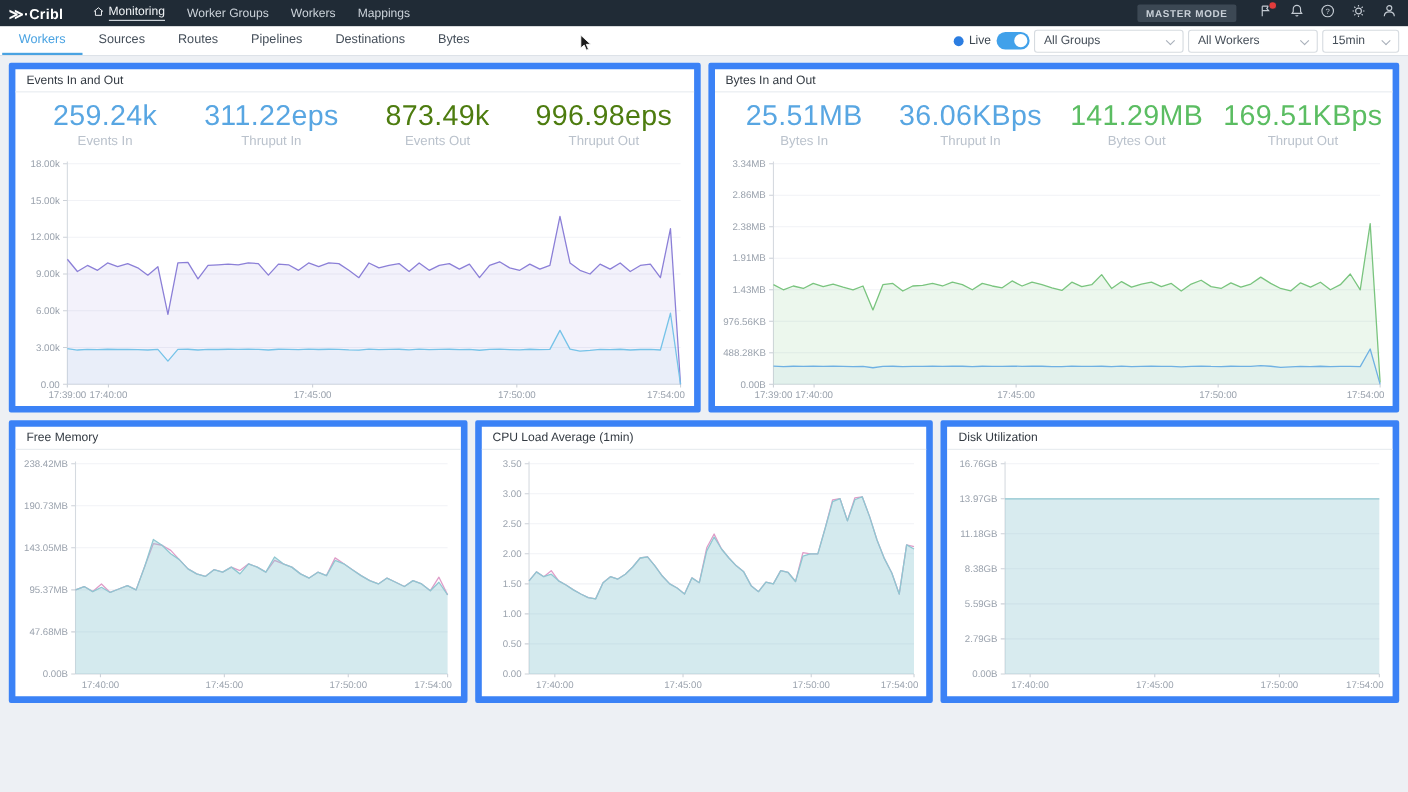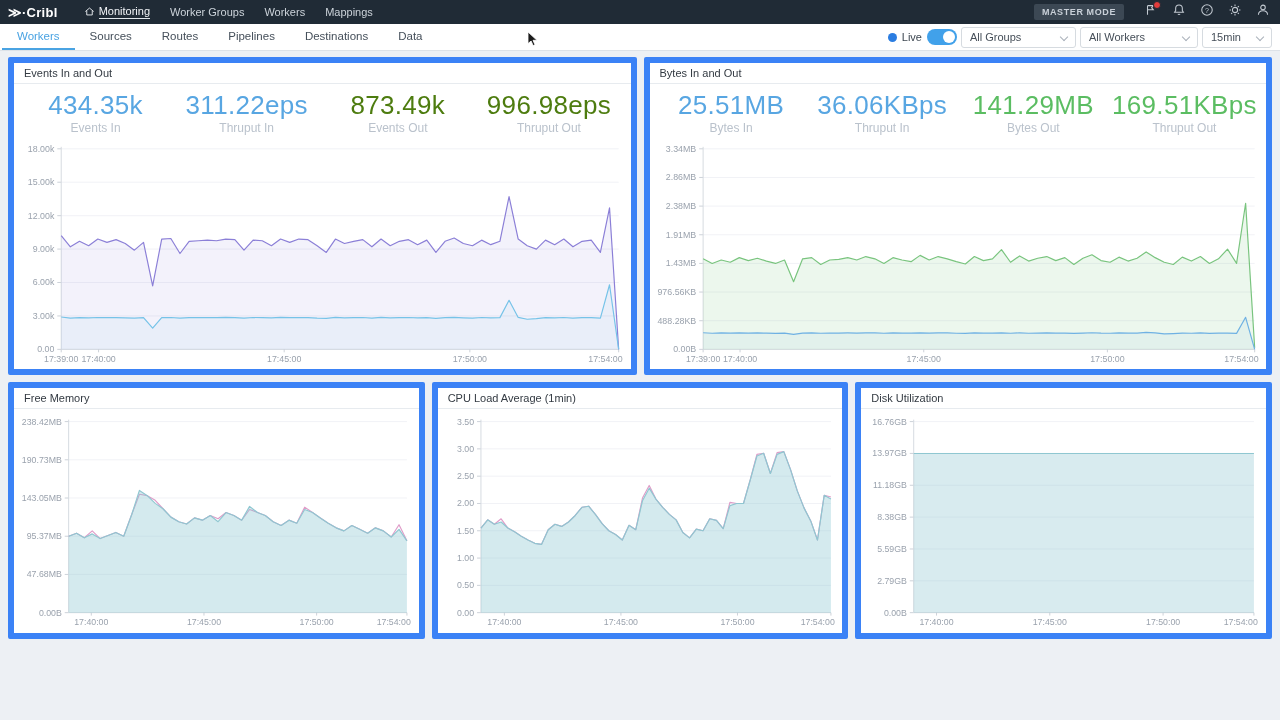"Data" div.tab { text: Data -> Bytes }
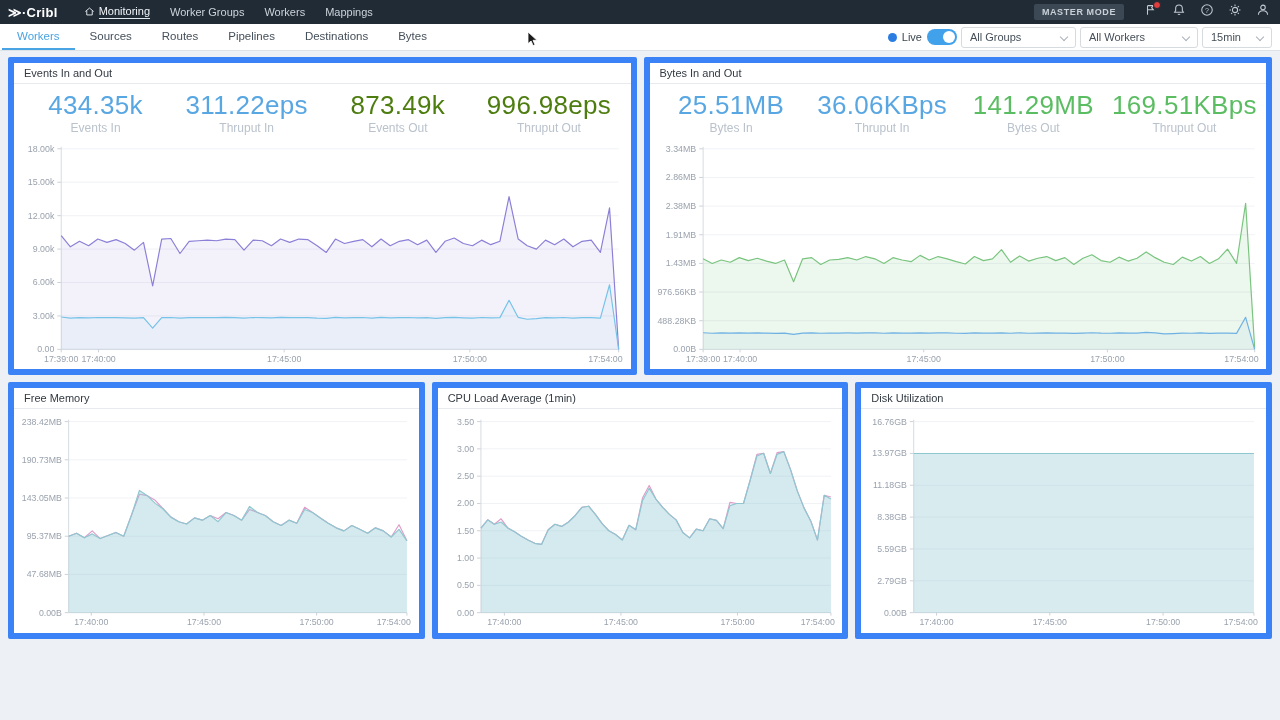"All Groups" .select.w-groups { width: 115px -> 136px }
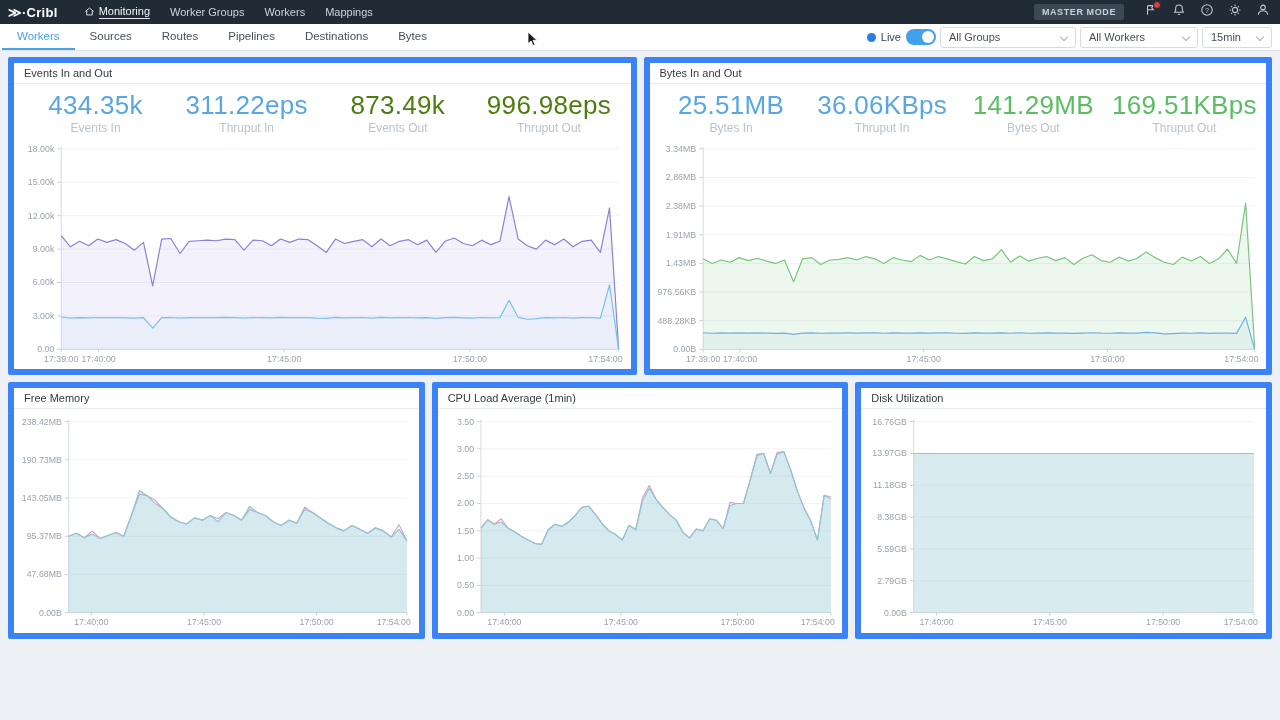"434.35k" div.stat-value { text: 434.35k -> 259.24k }
